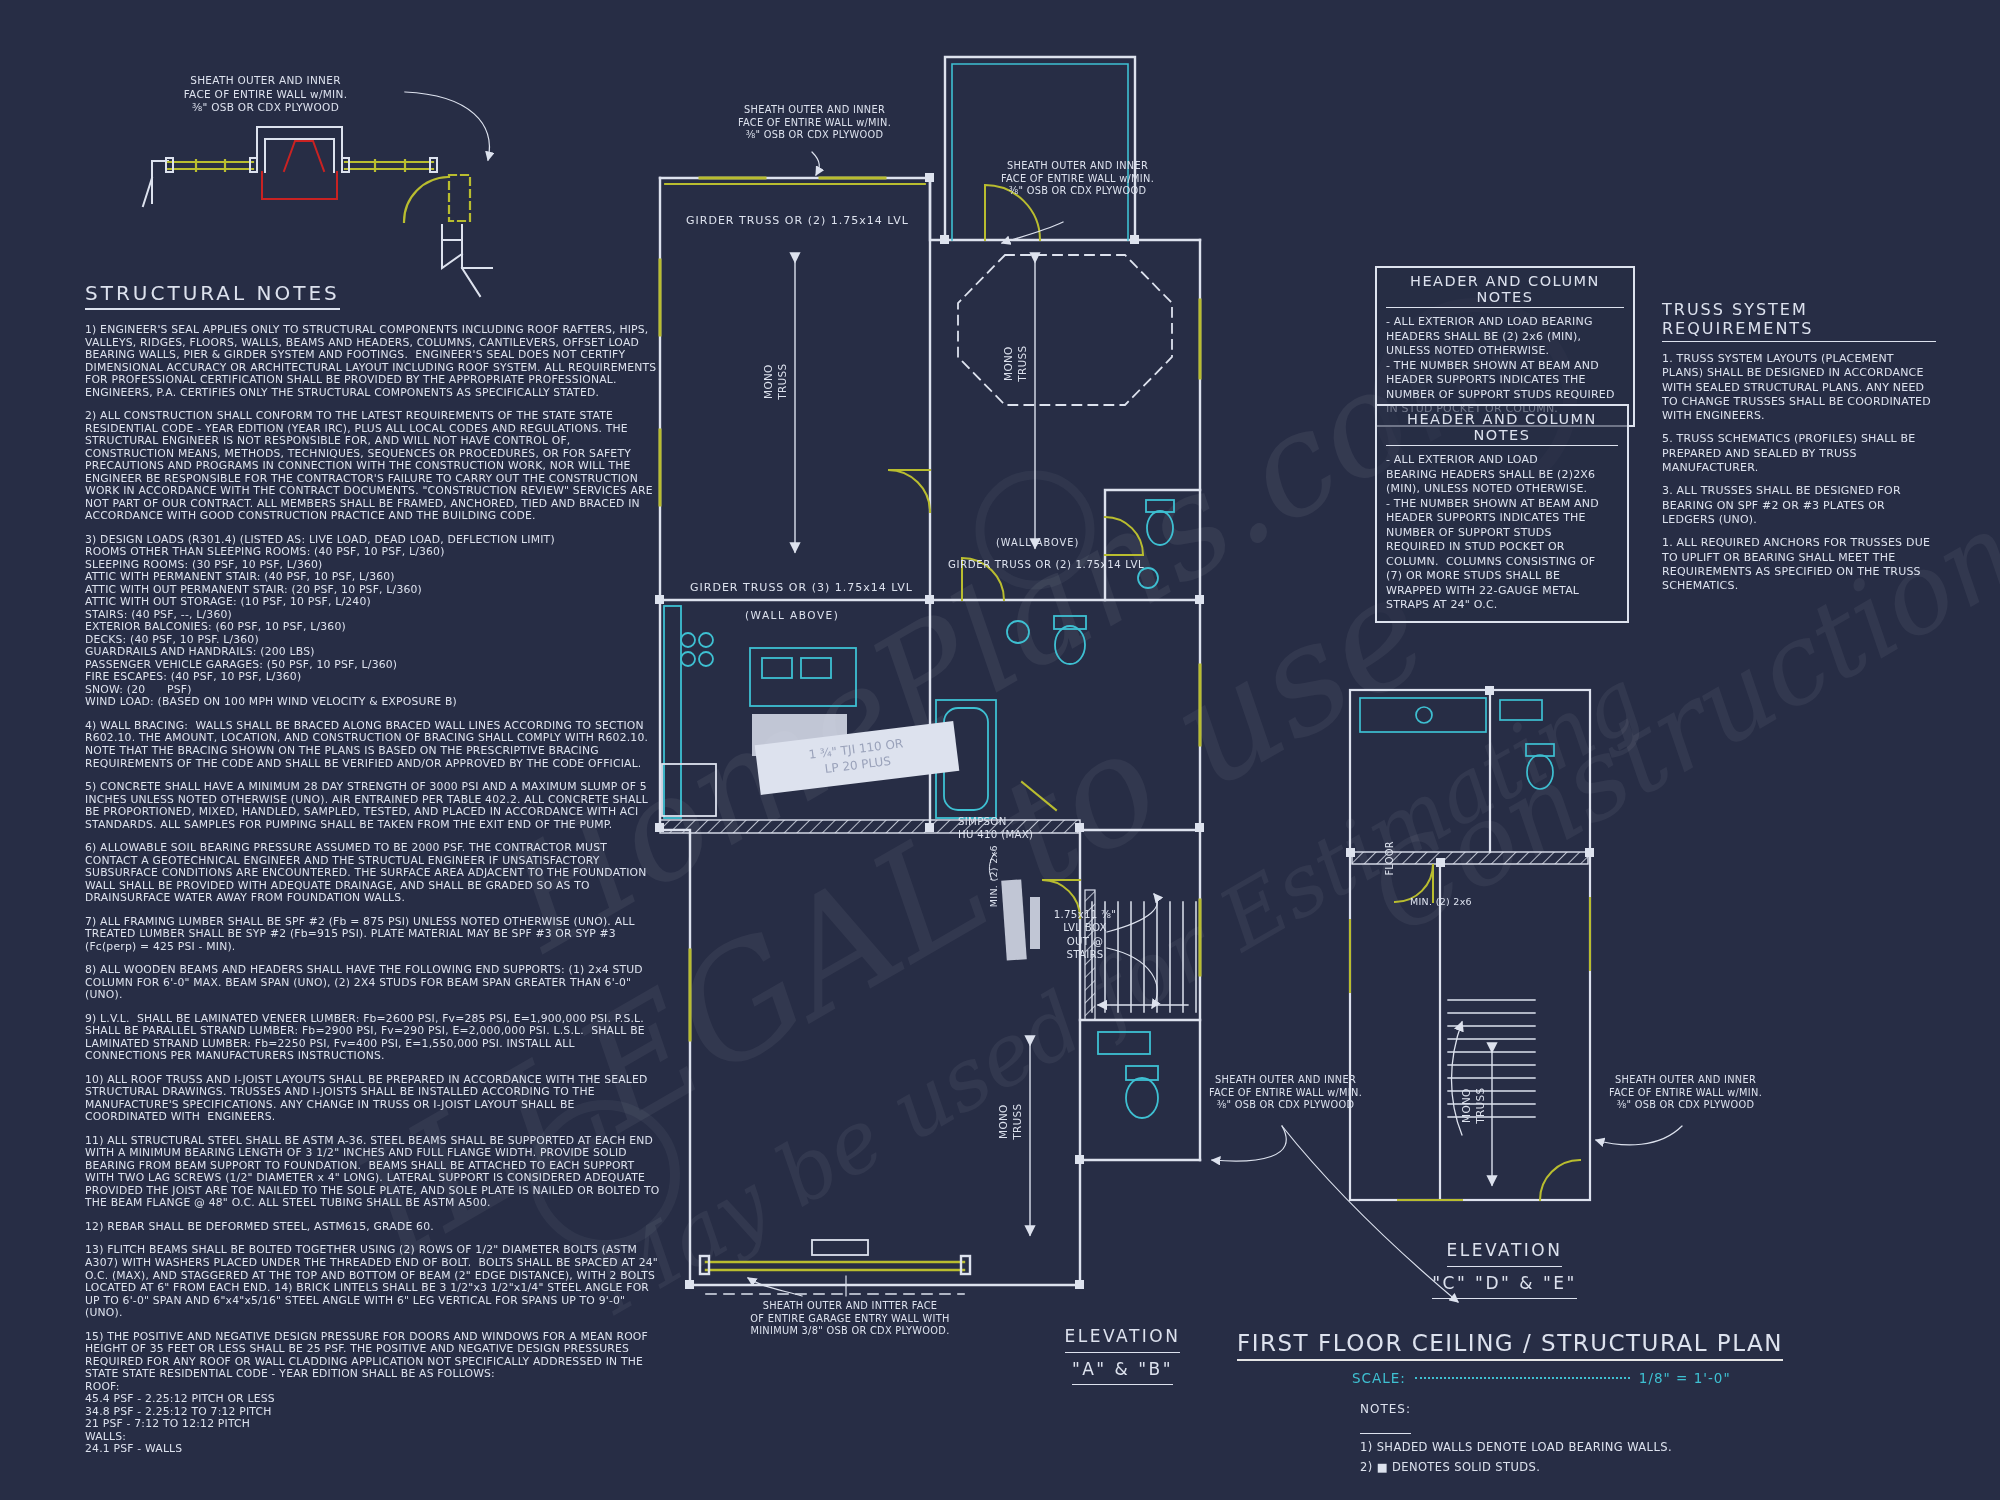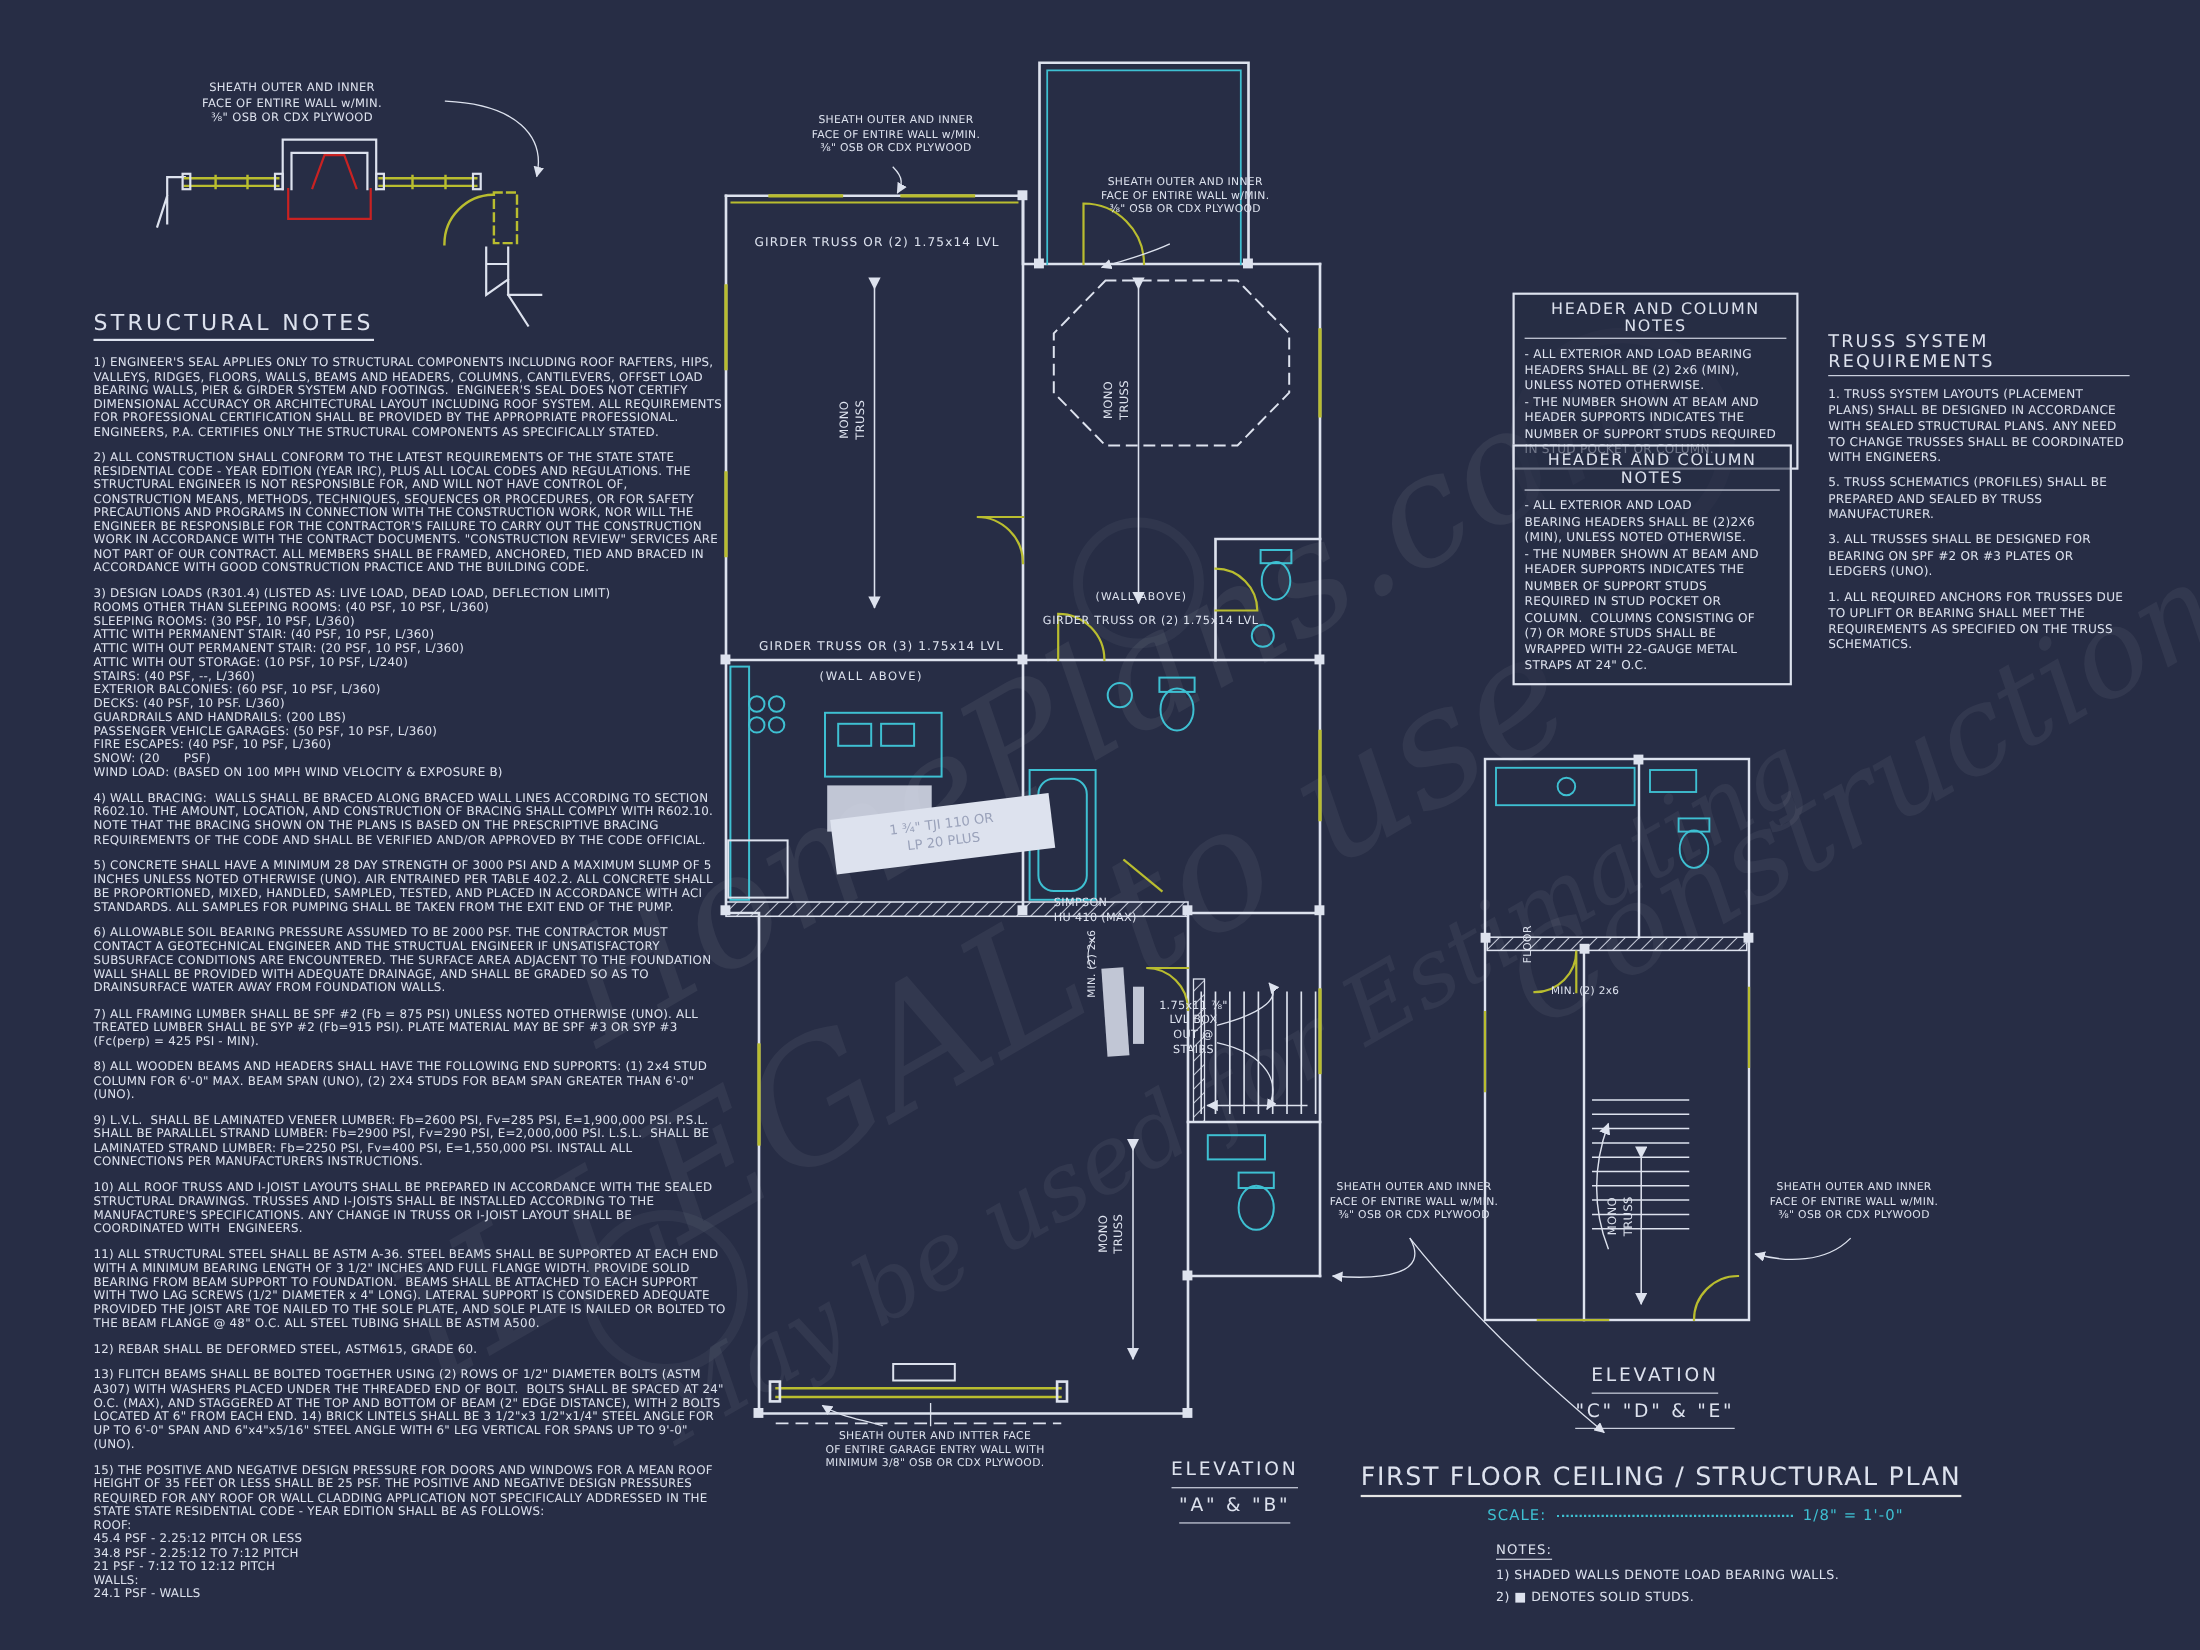"NOTES:" .plannotes h3 { padding-bottom: 1px -> 17px }
